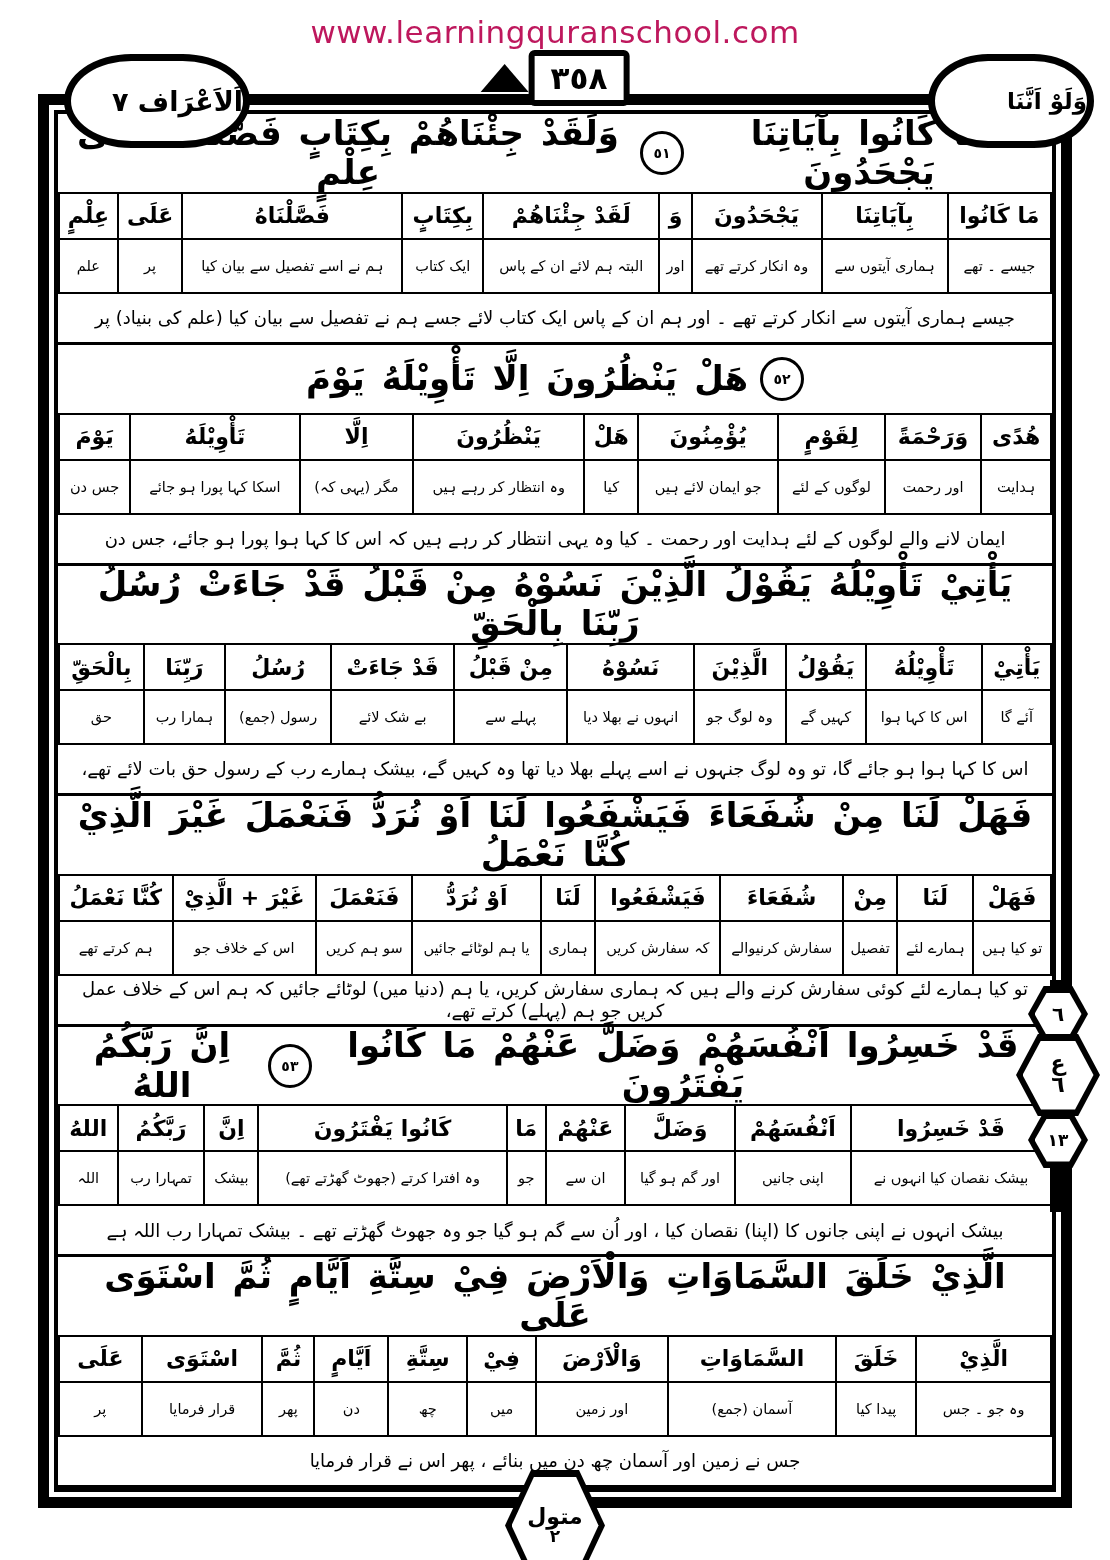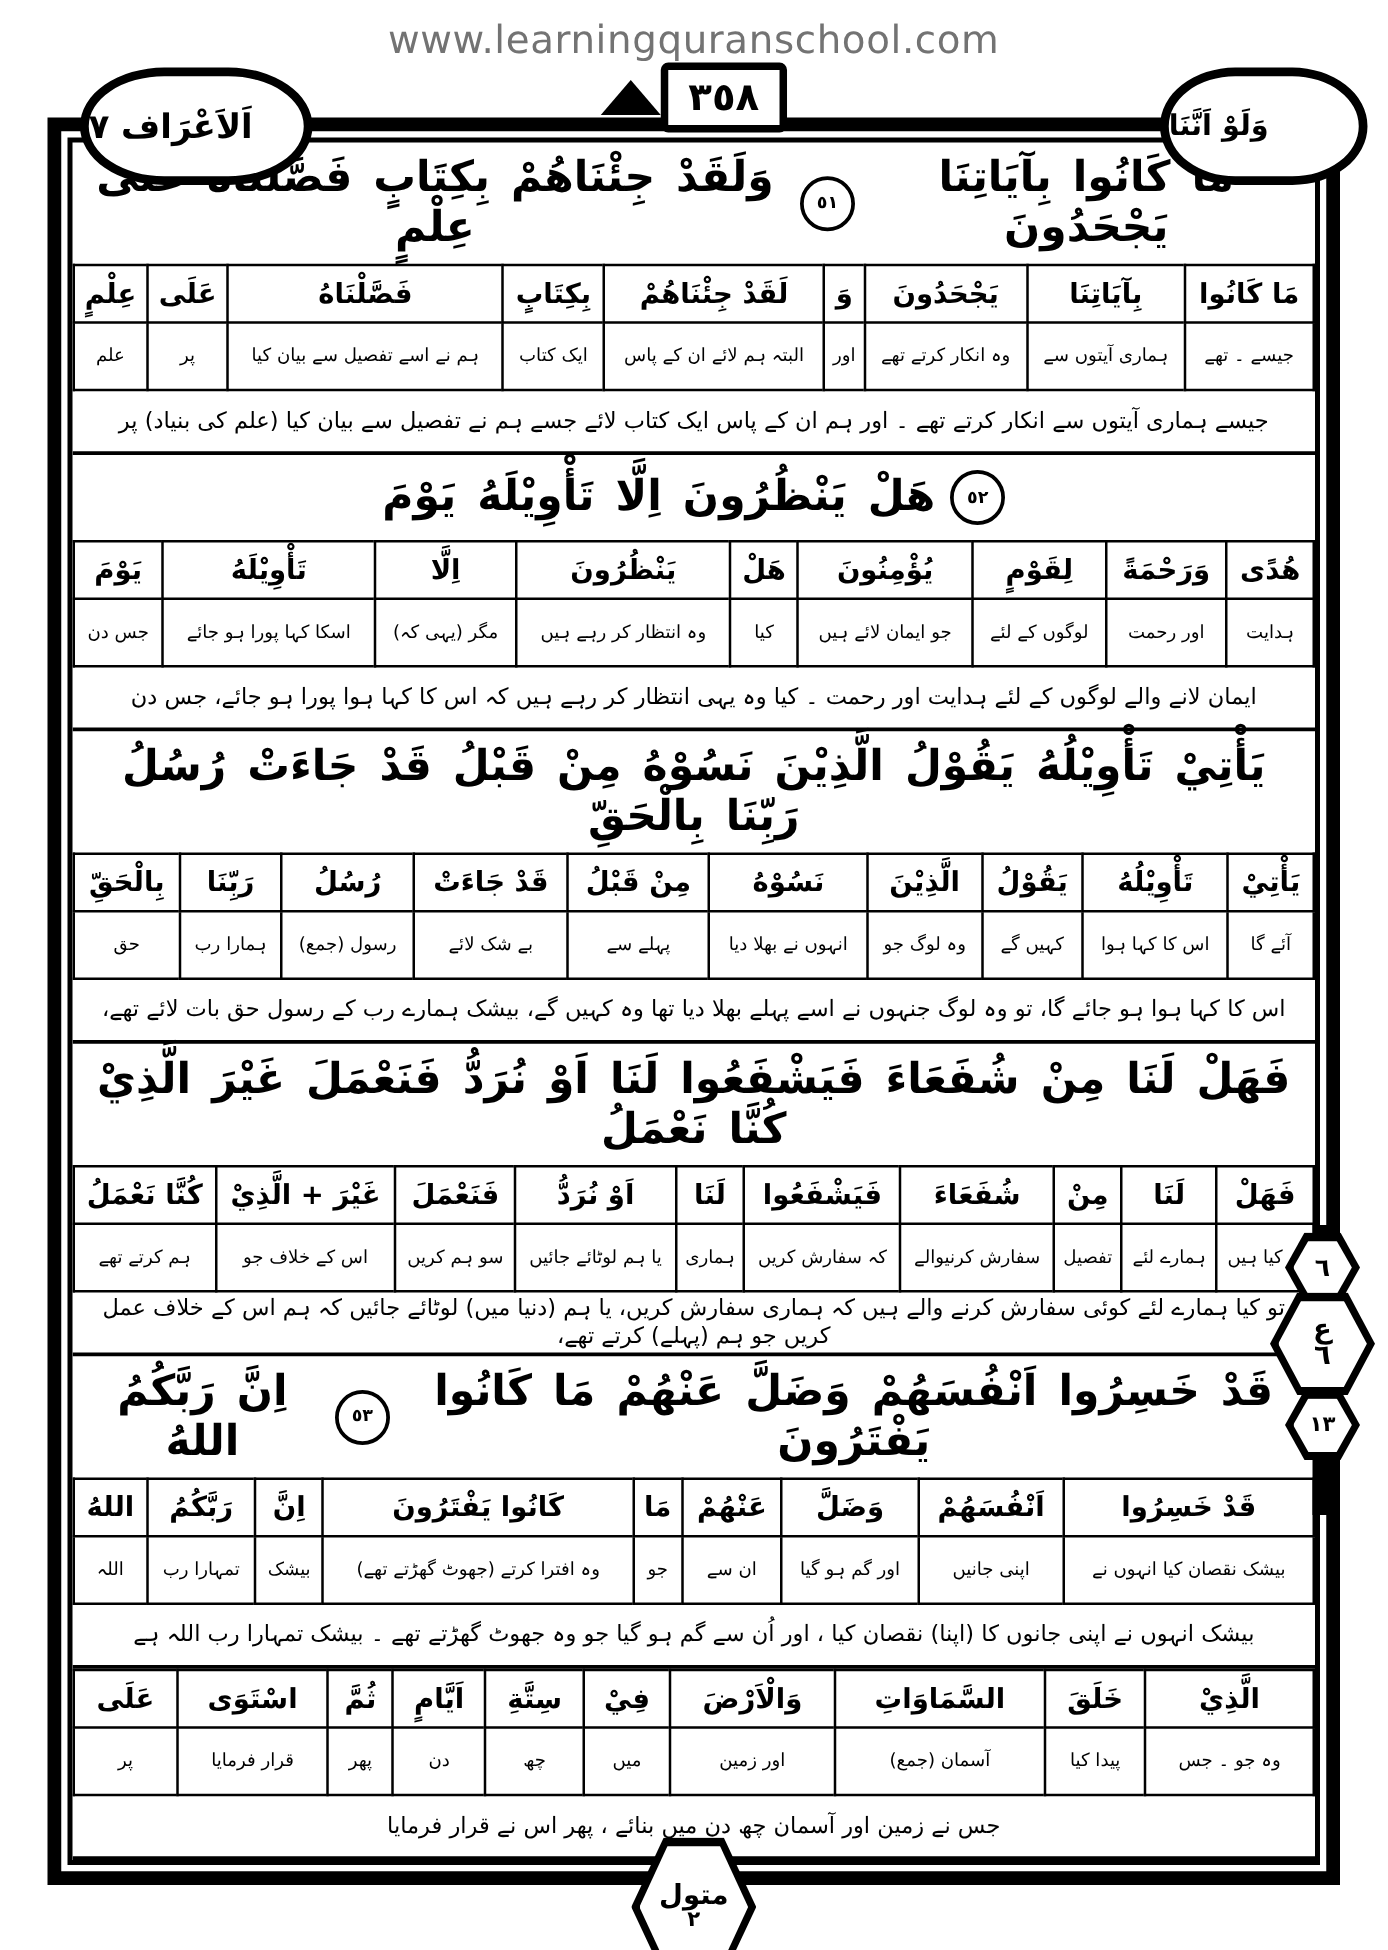"www.learningquranschool.com" .site-header { color: #737373 -> #be185d }
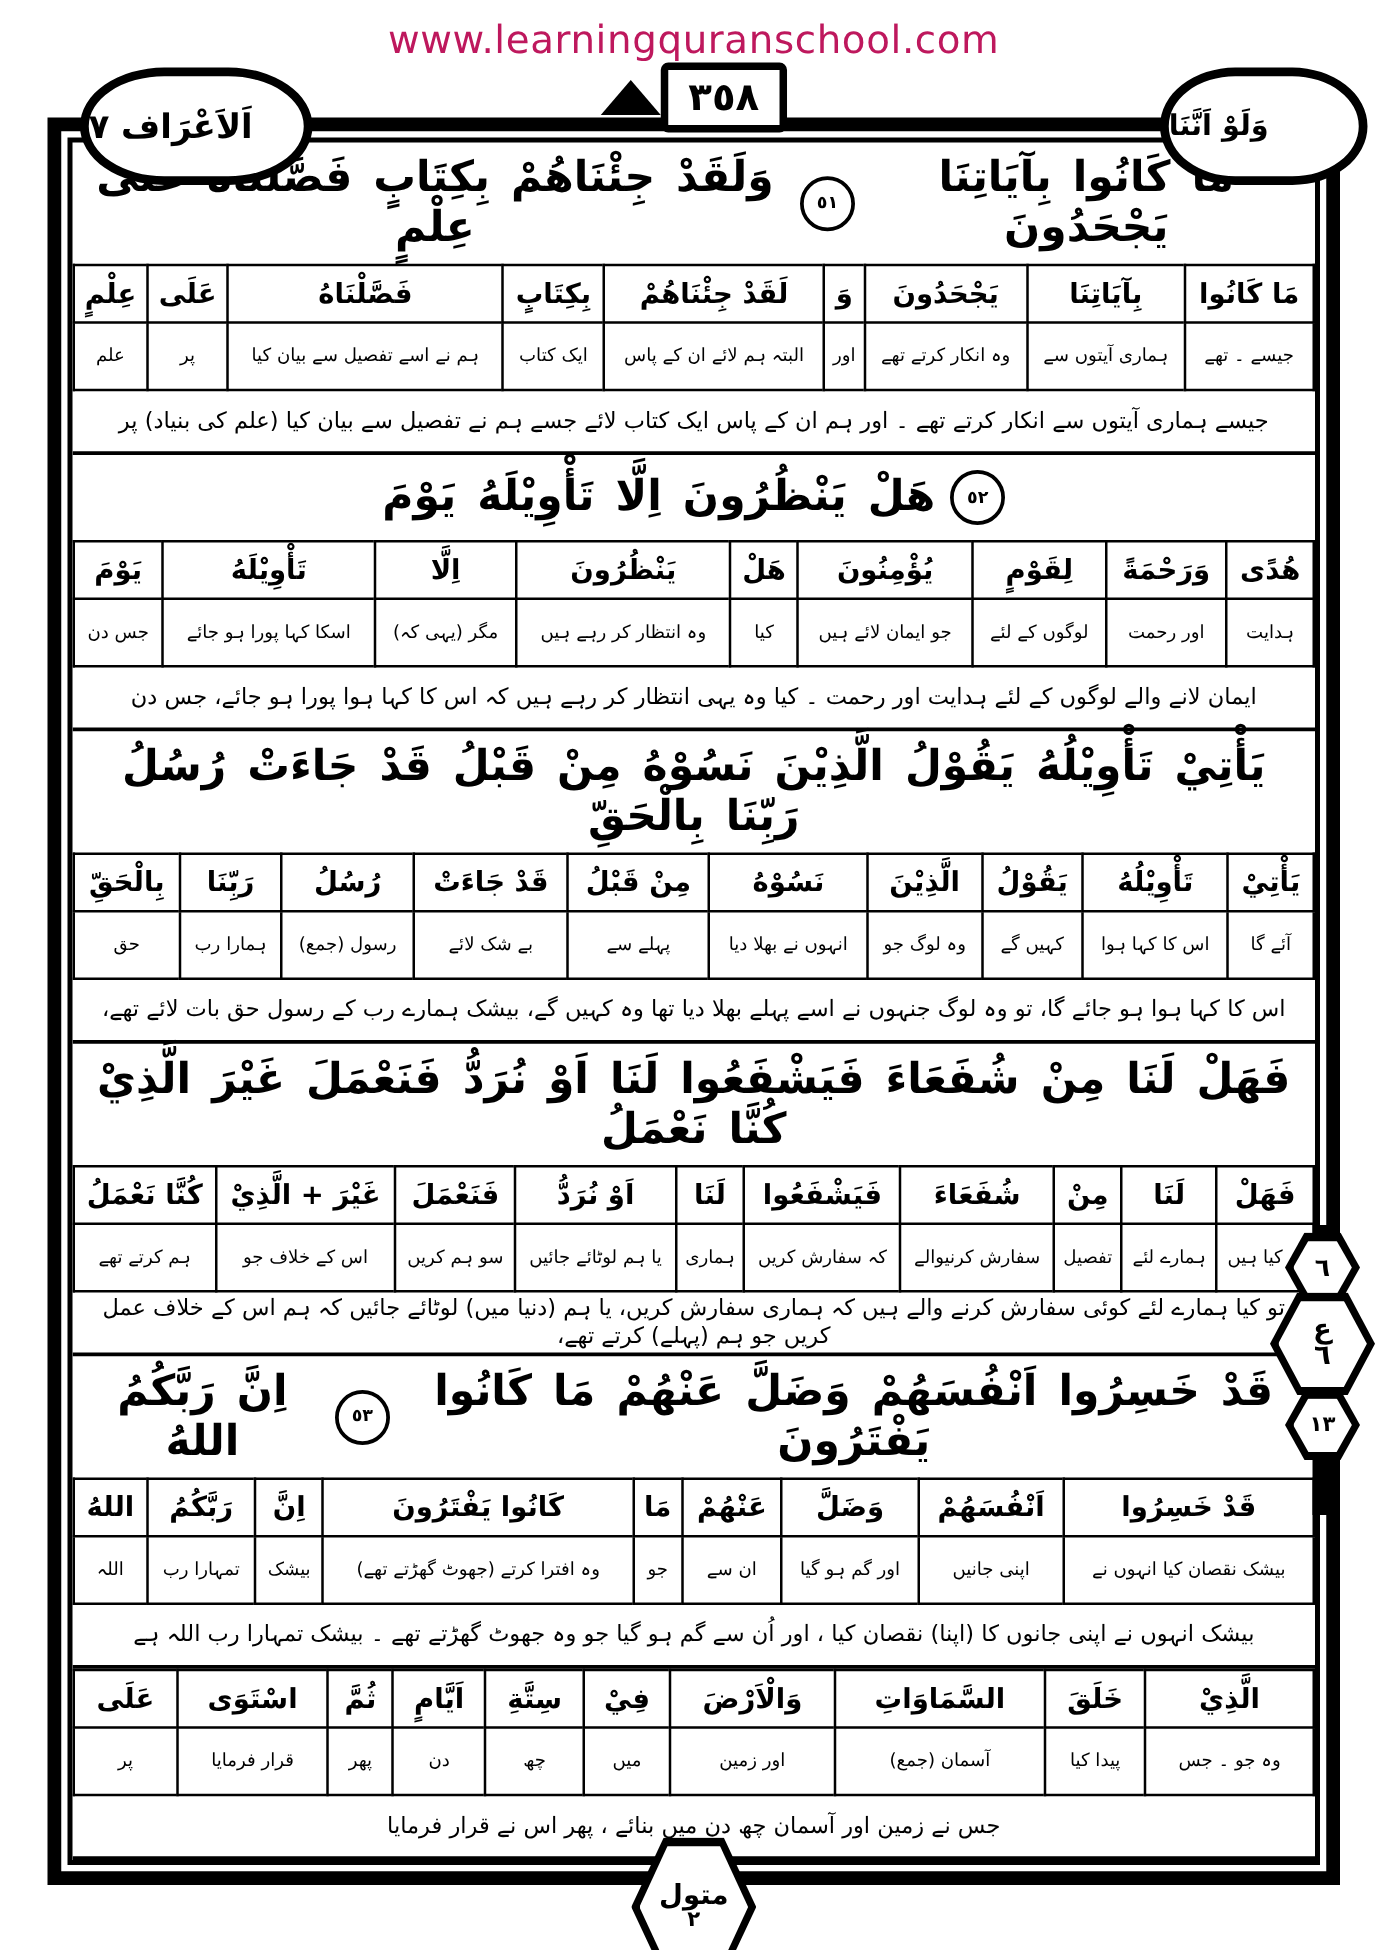"اَلاَعْرَاف ۷" .badge-blob { justify-content: flex-end -> flex-start }
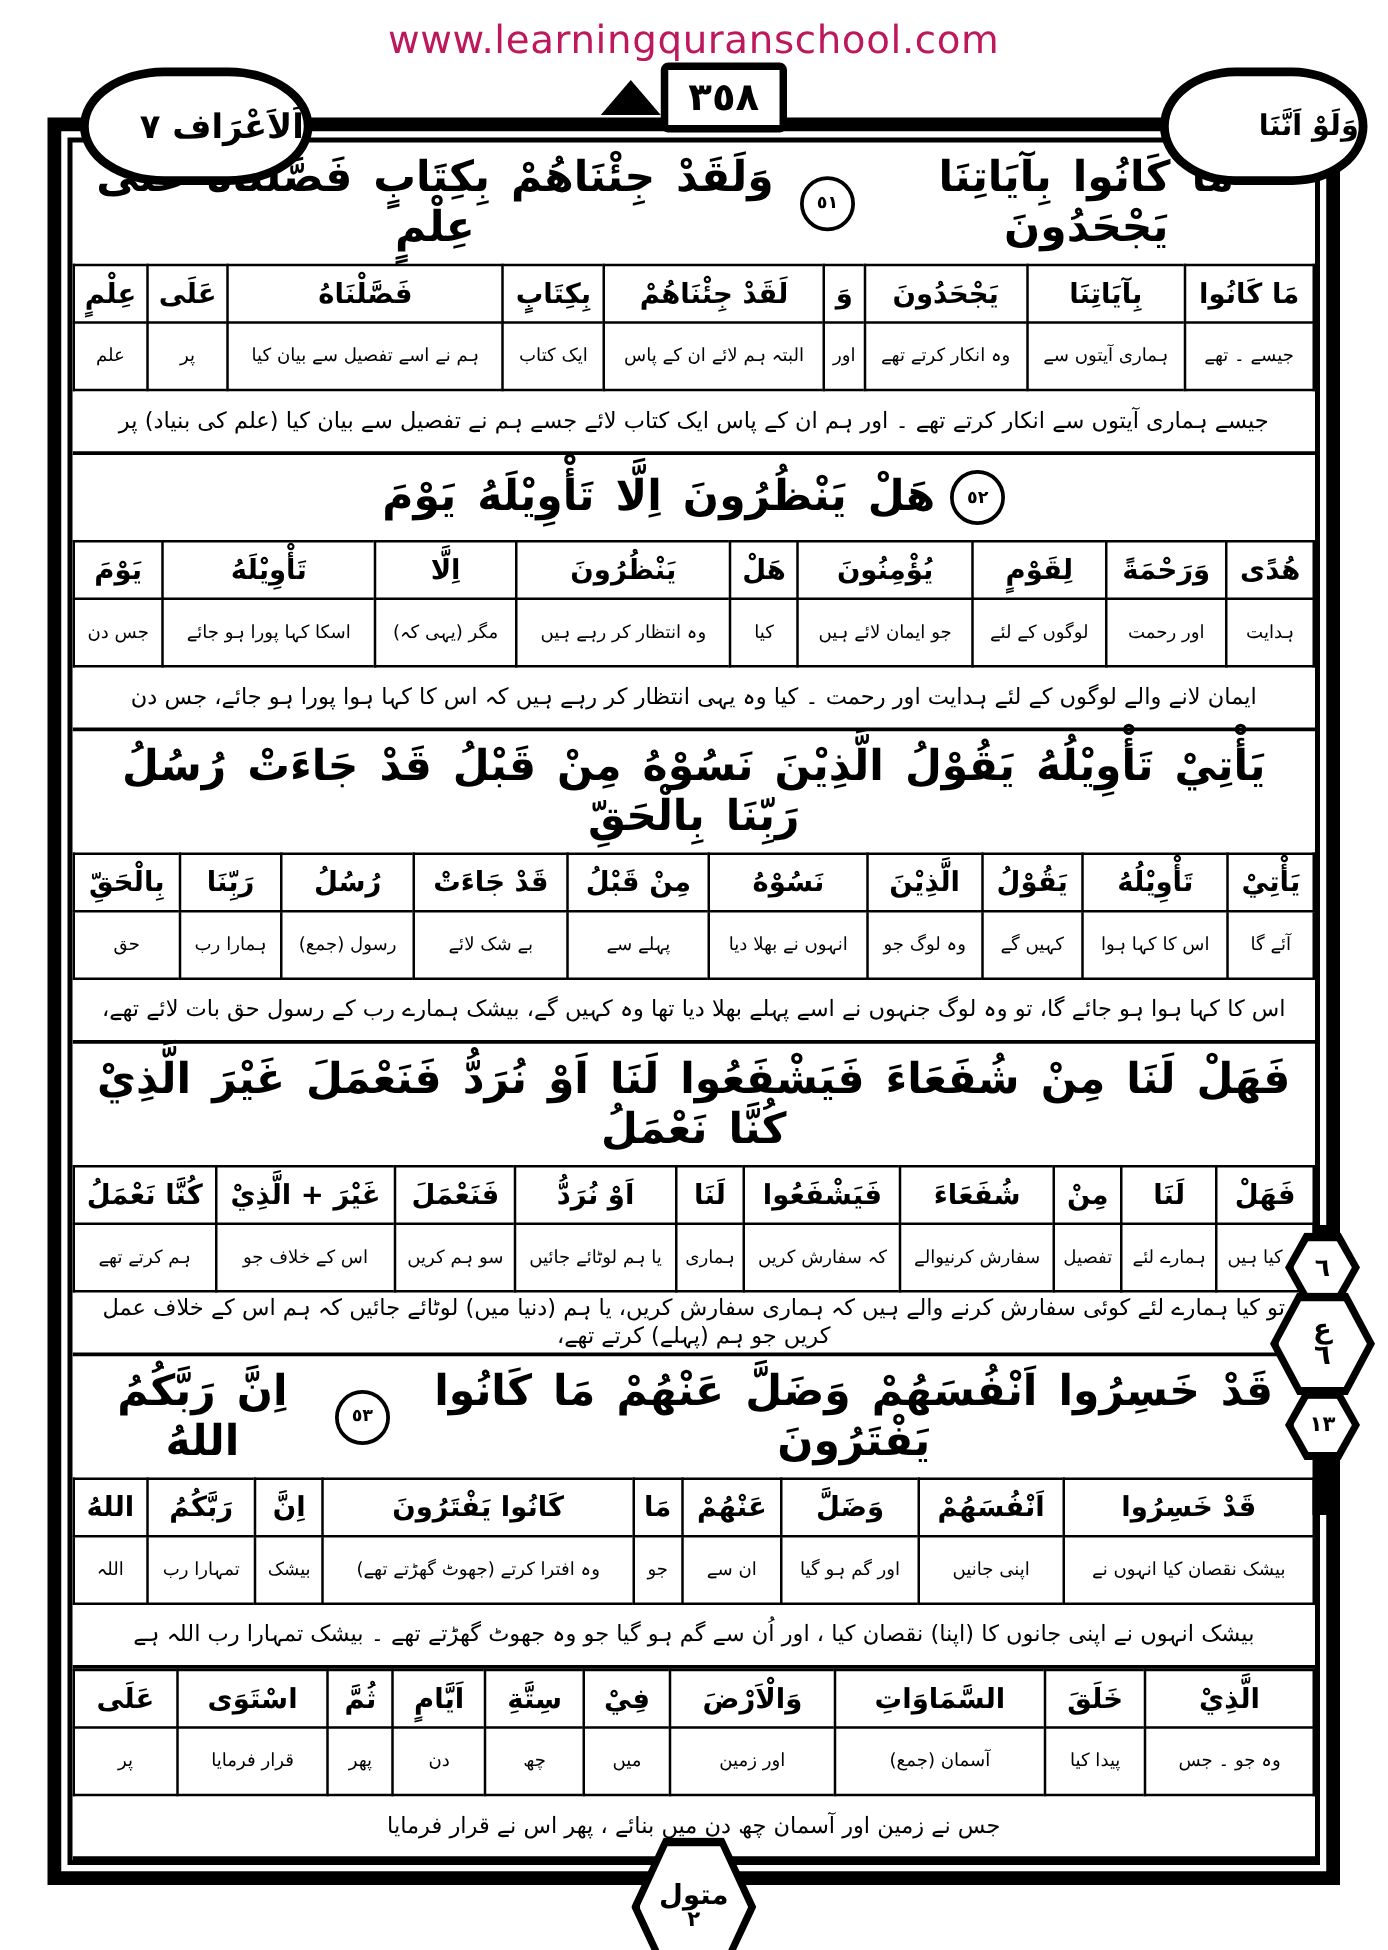"الَّذِيْ خَلَقَ السَّمَاوَاتِ" div.quran-line { html: none -> <div> <span>الَّذِيْ خَلَقَ السَّمَاوَاتِ وَالْاَرْضَ فِيْ سِتَّةِ اَيَّامٍ ثُمَّ اسْتَوَى عَلَى</span> </div> }
